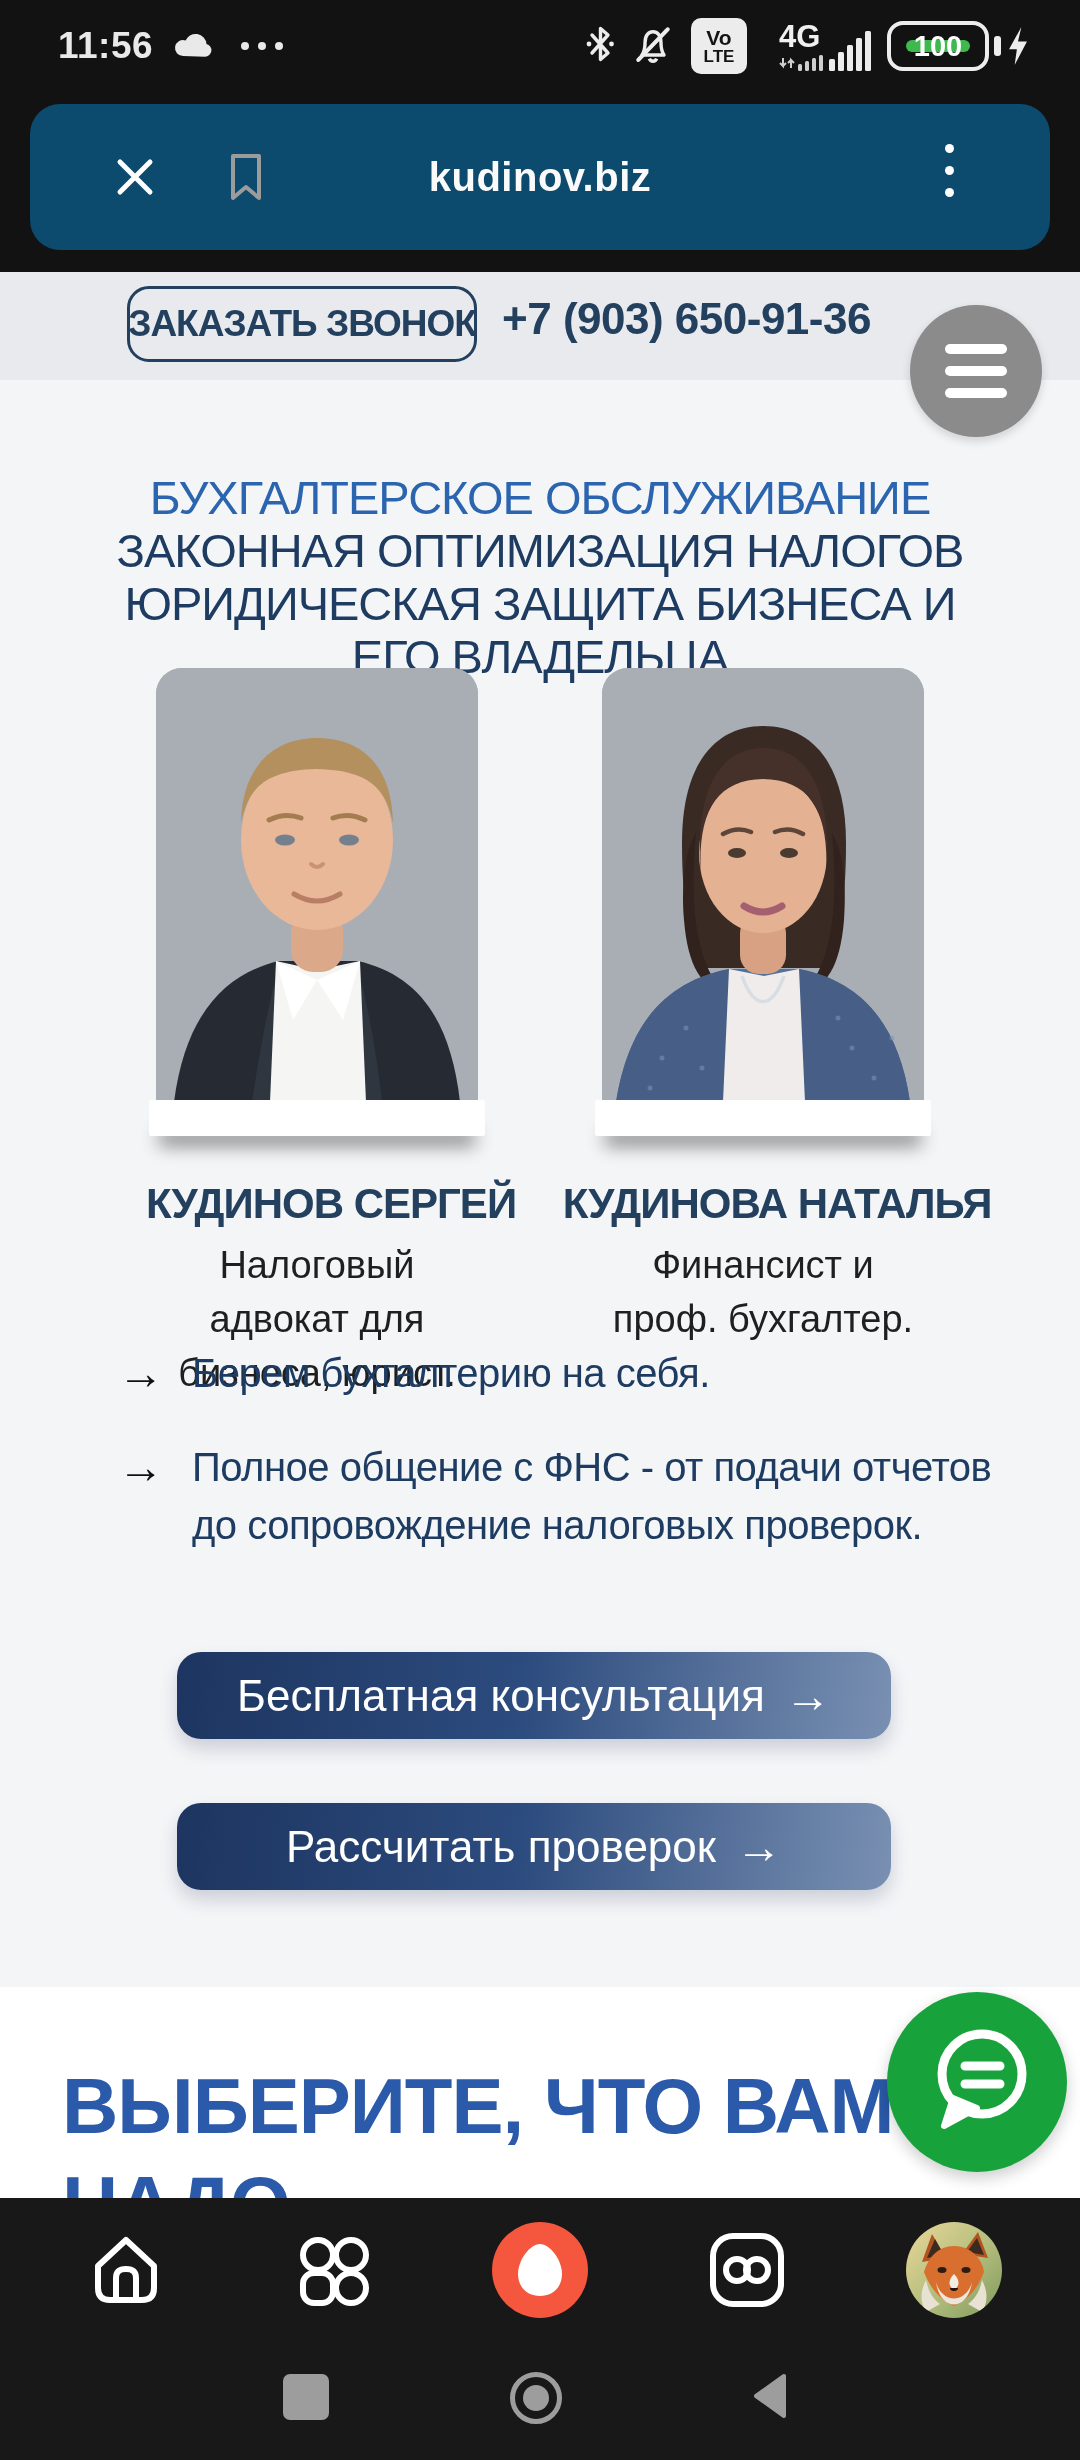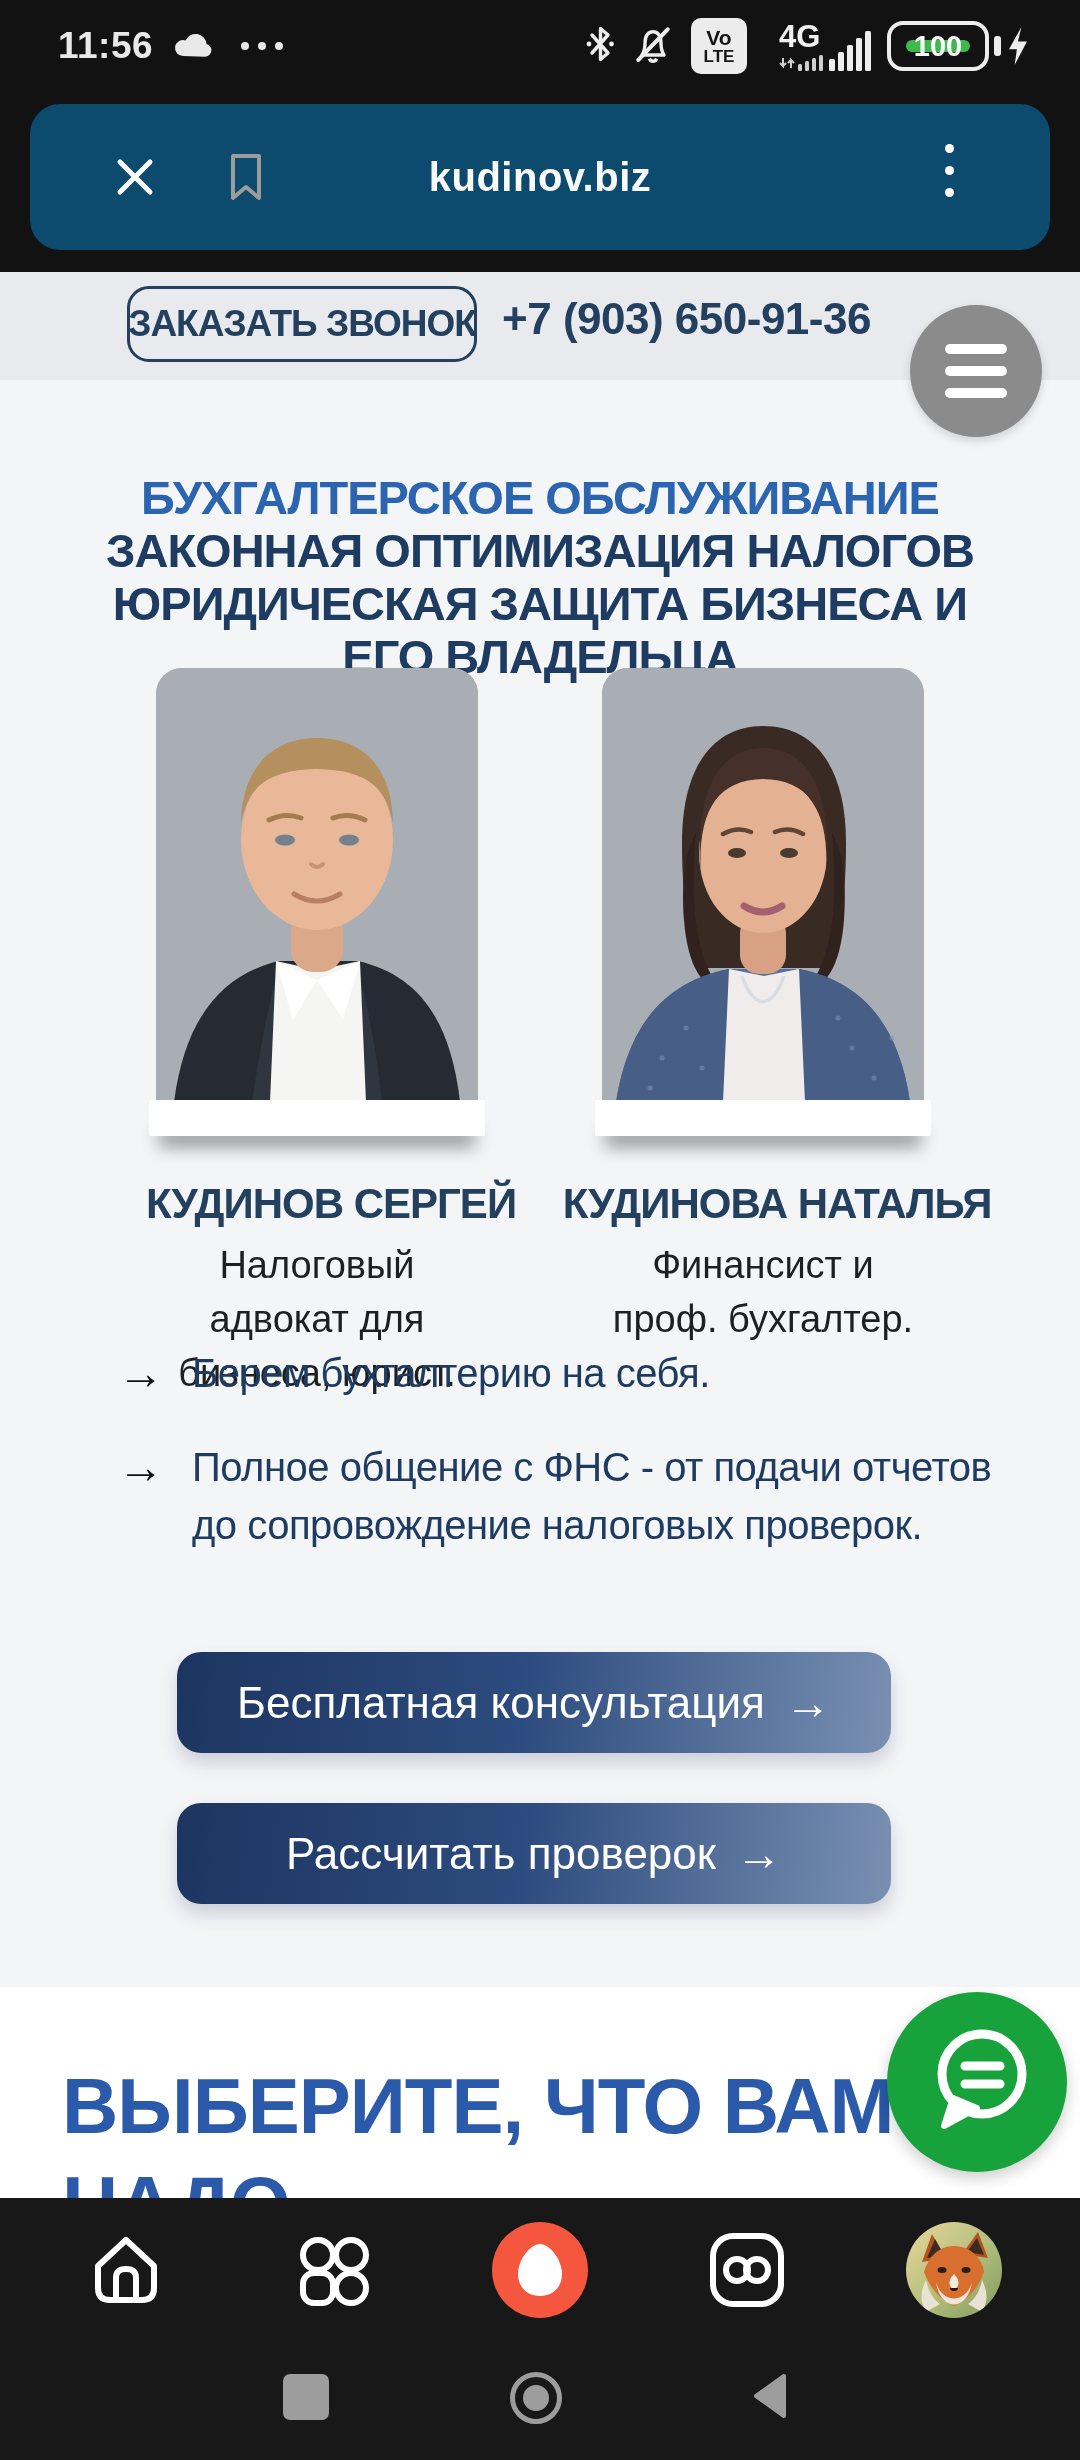"БУХГАЛТЕРСКОЕ ОБСЛУЖИВАНИЕ" .hero-title { font-weight: 700 -> 400 }
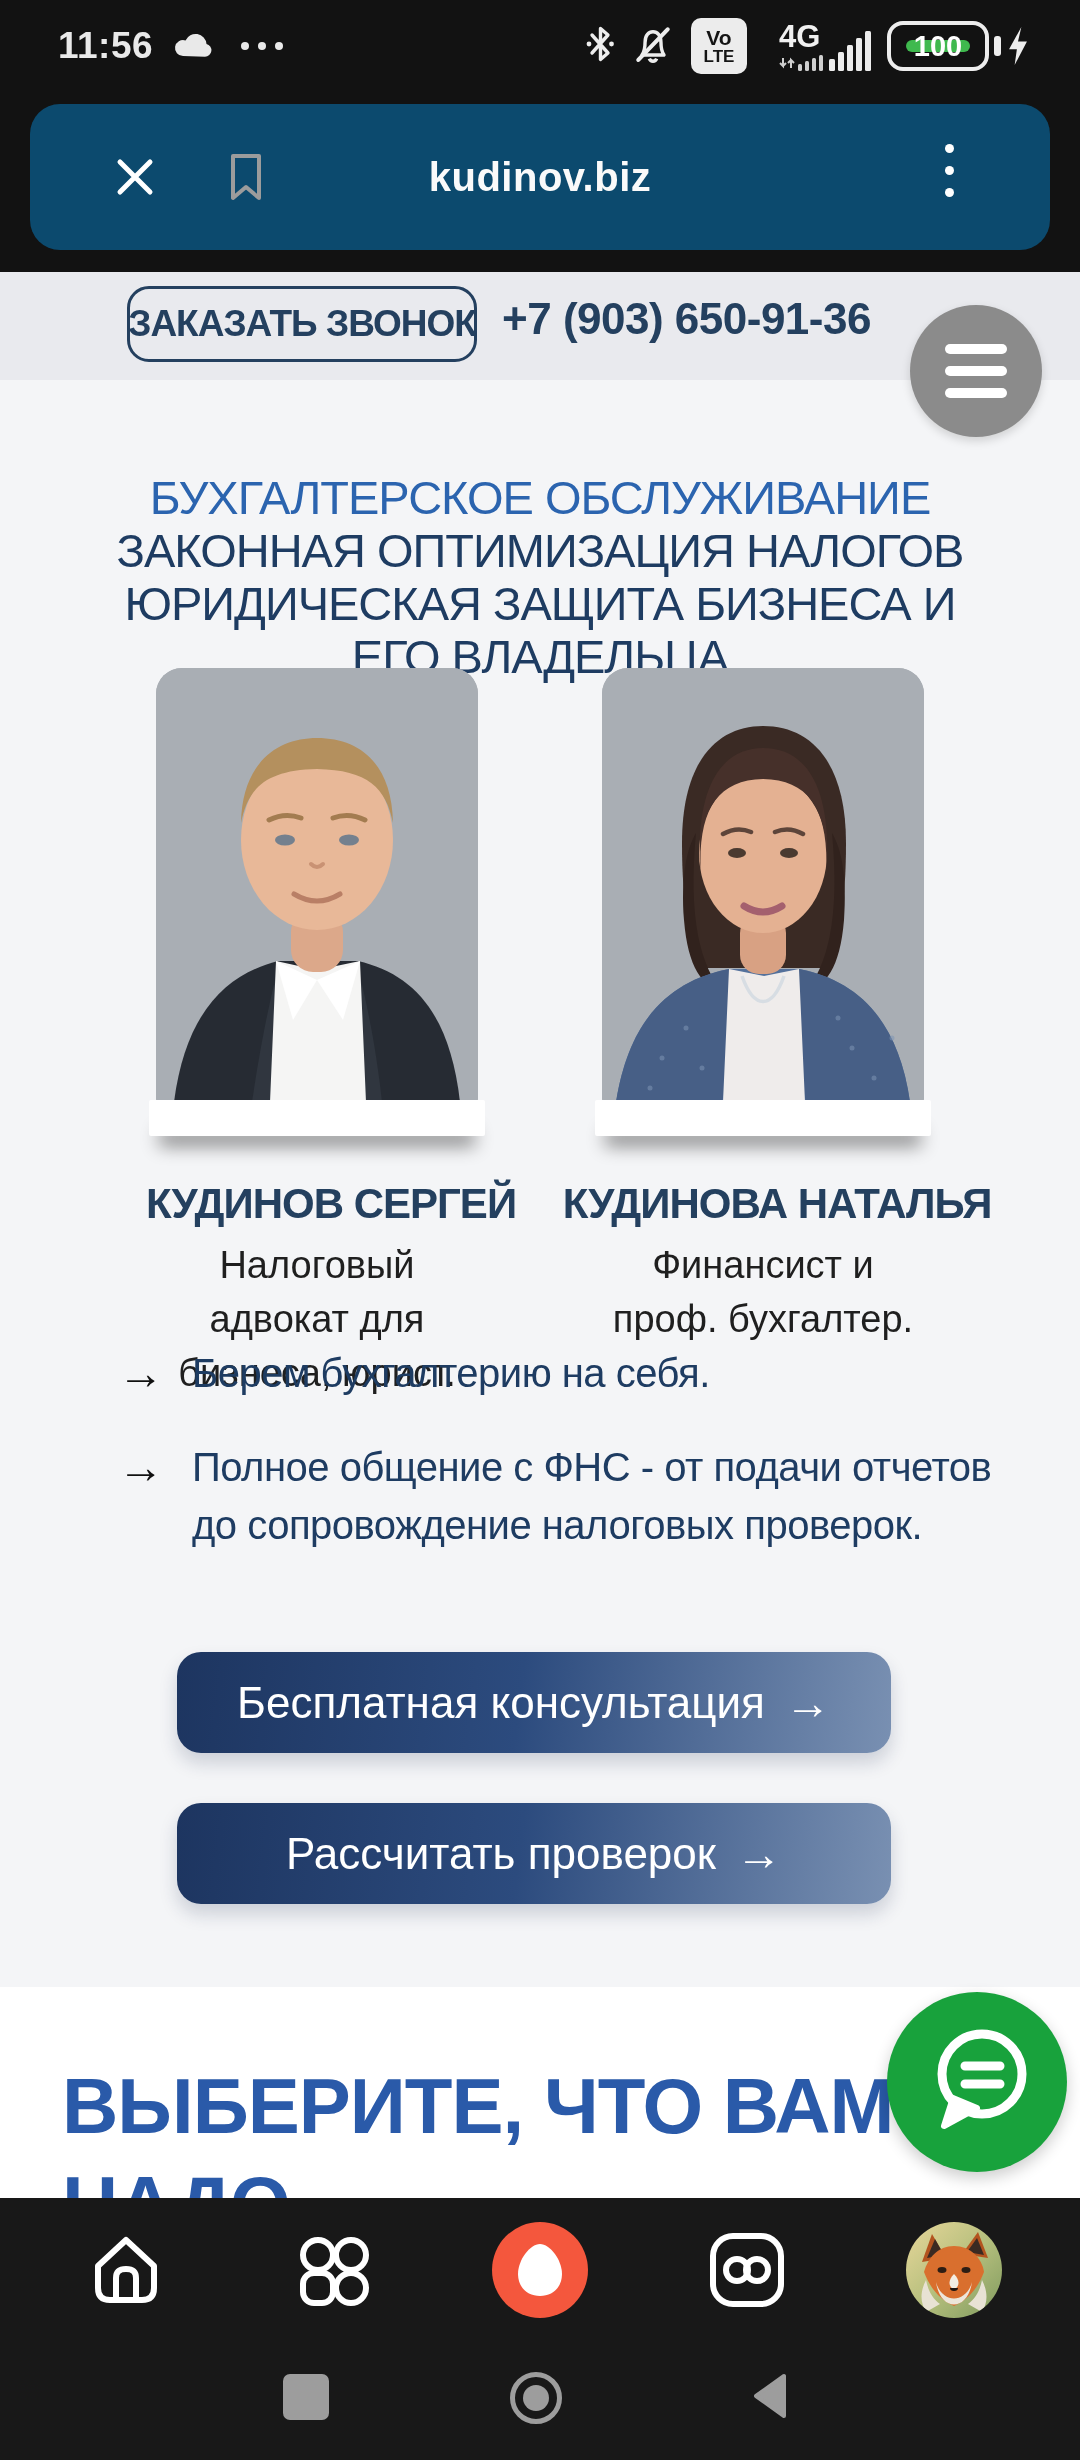"Бесплатная консультация" .cta { height: 101px -> 87px }
